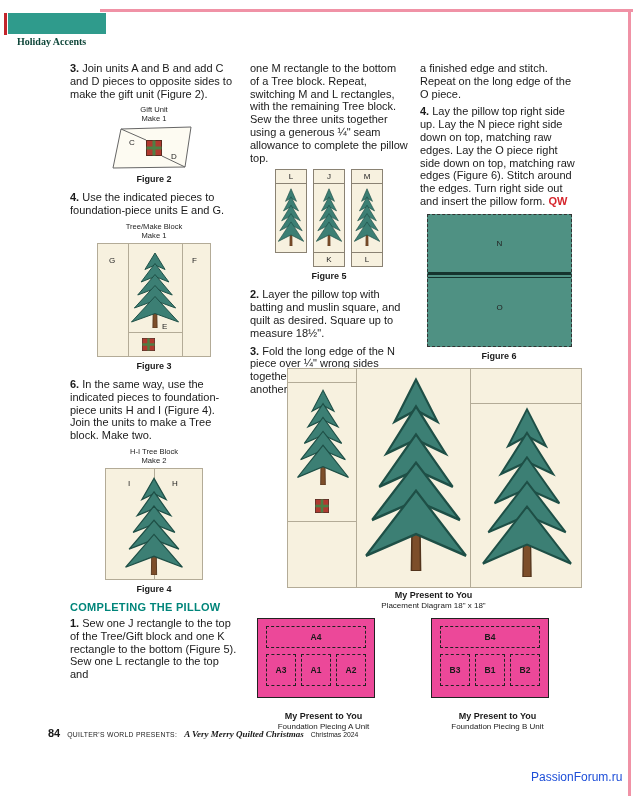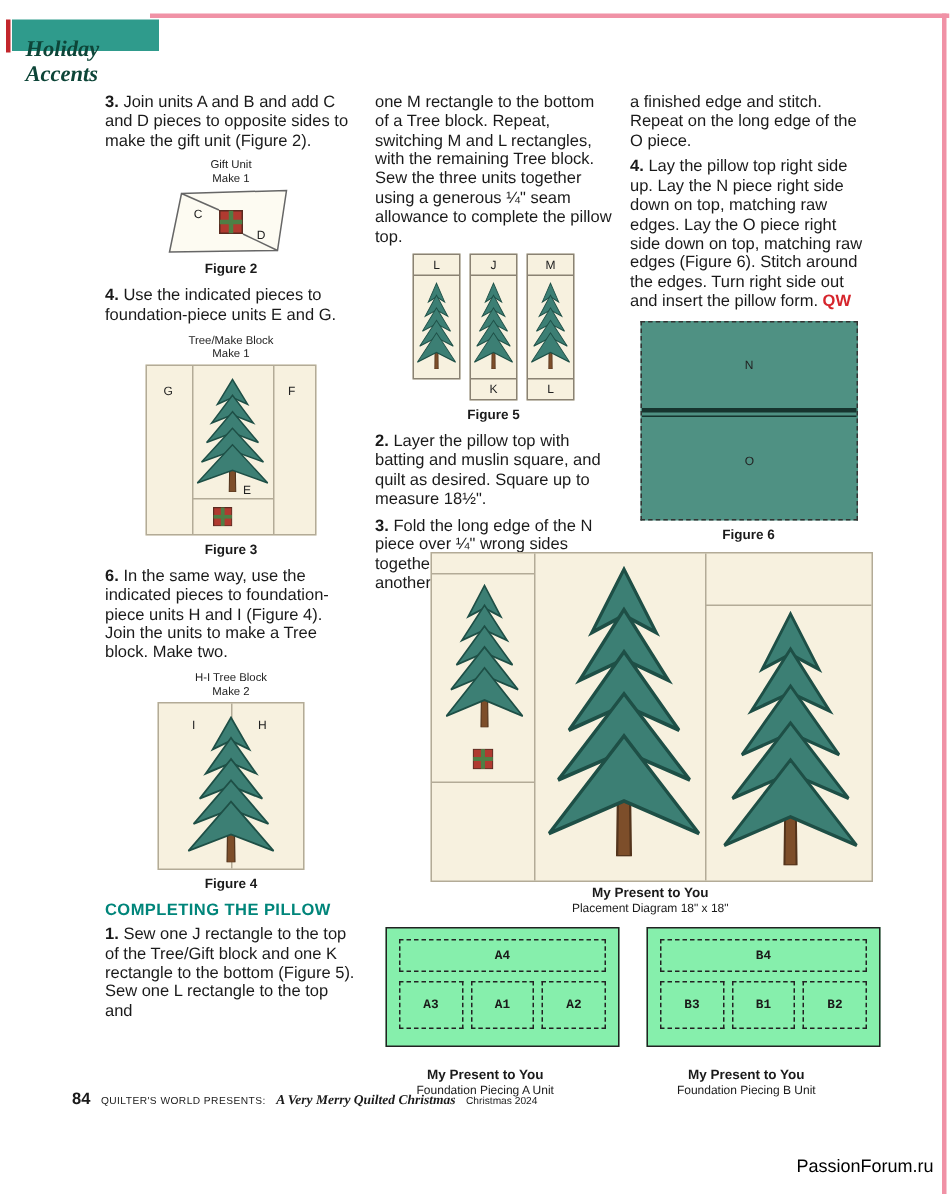"Holiday Accents" .badge span { font-size: 15px -> 10px; font-style: italic -> none }
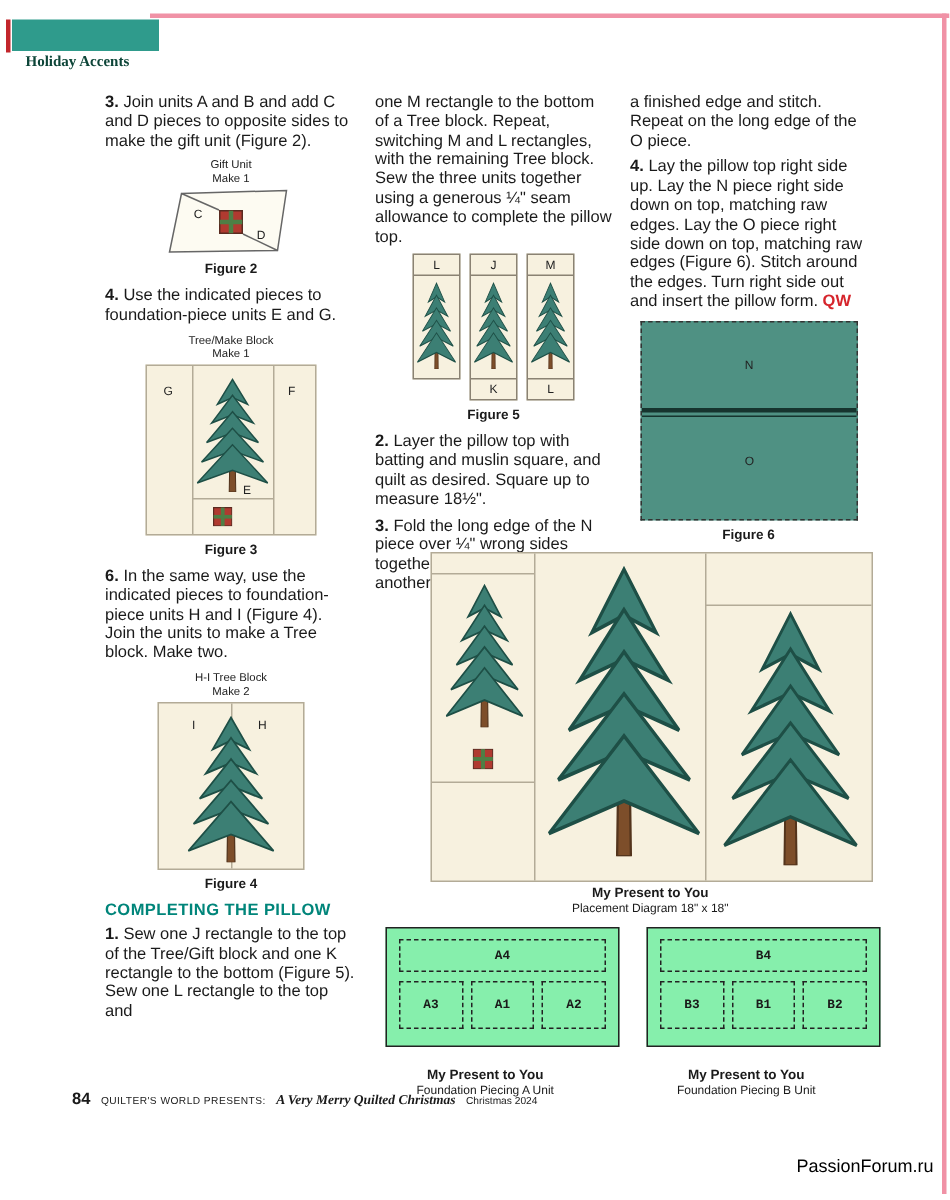"A4" .fbox { background: #86efac -> #ec4899; font-family: Liberation Mono, monospace -> none; width: 156px -> 118px }
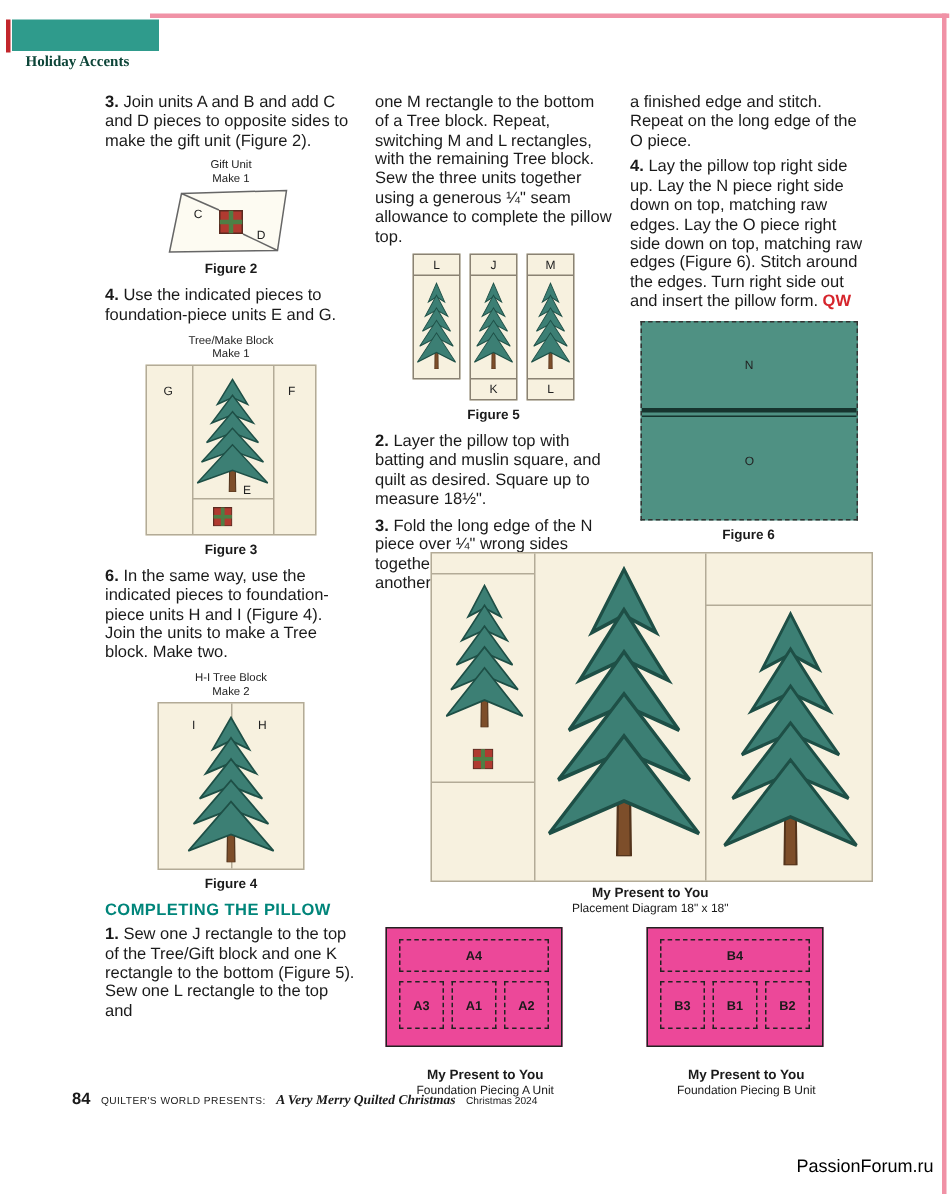"PassionForum.ru" .watermark { color: #000000 -> #1d4ed8 }
